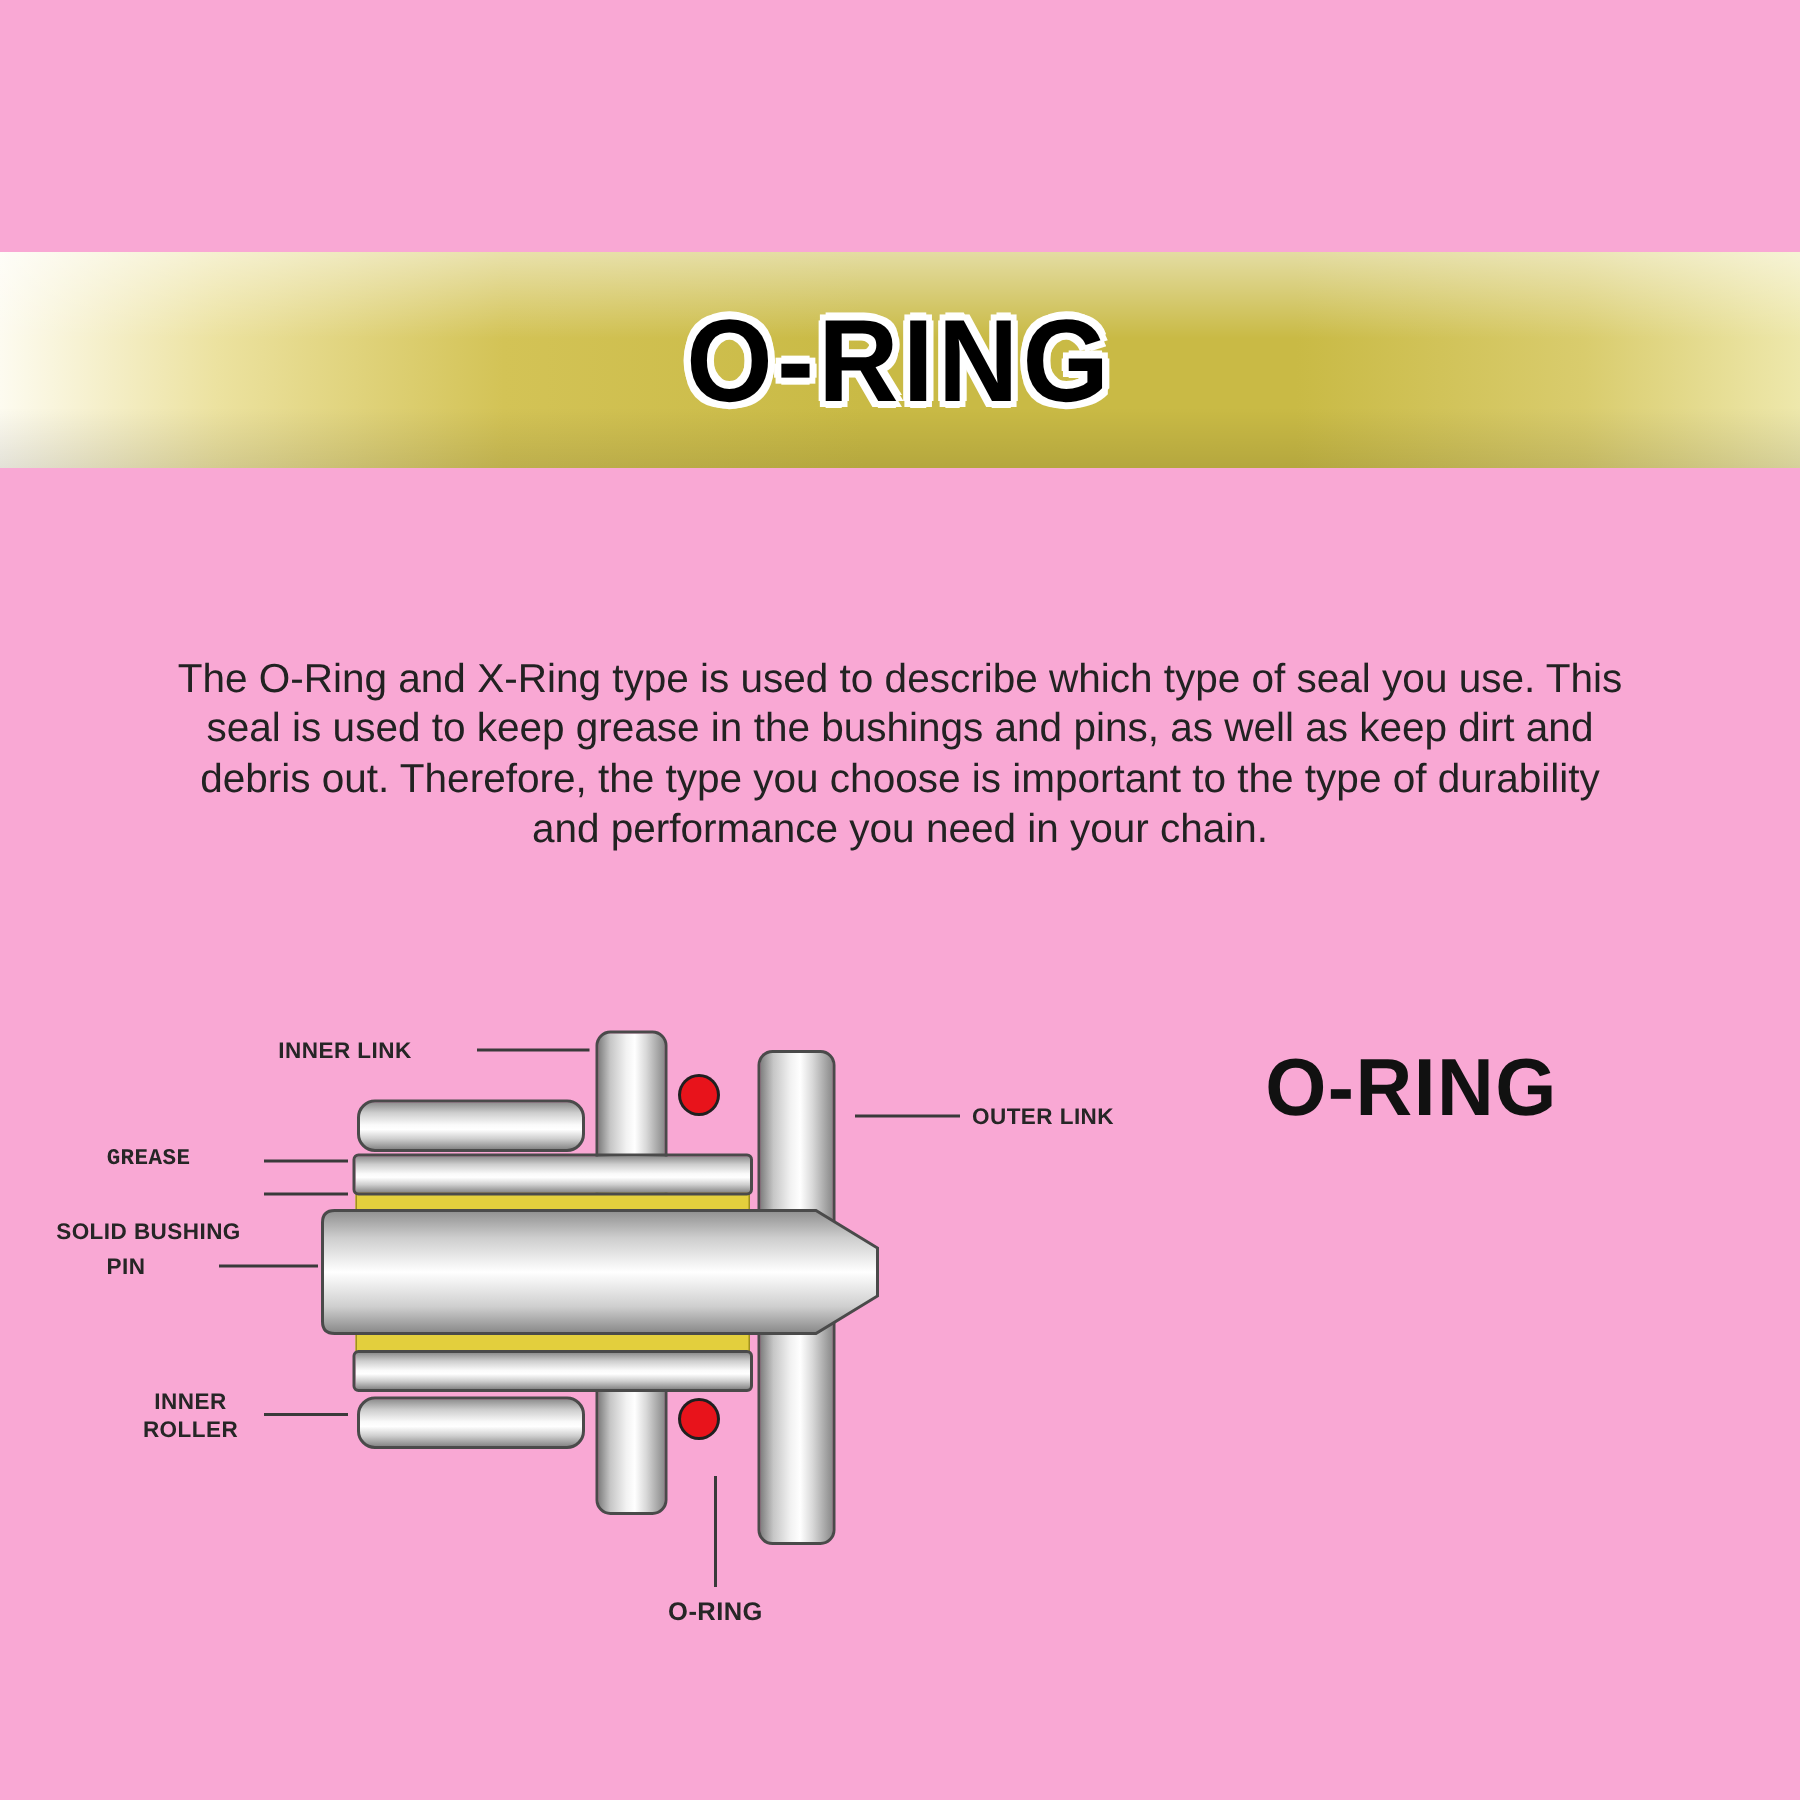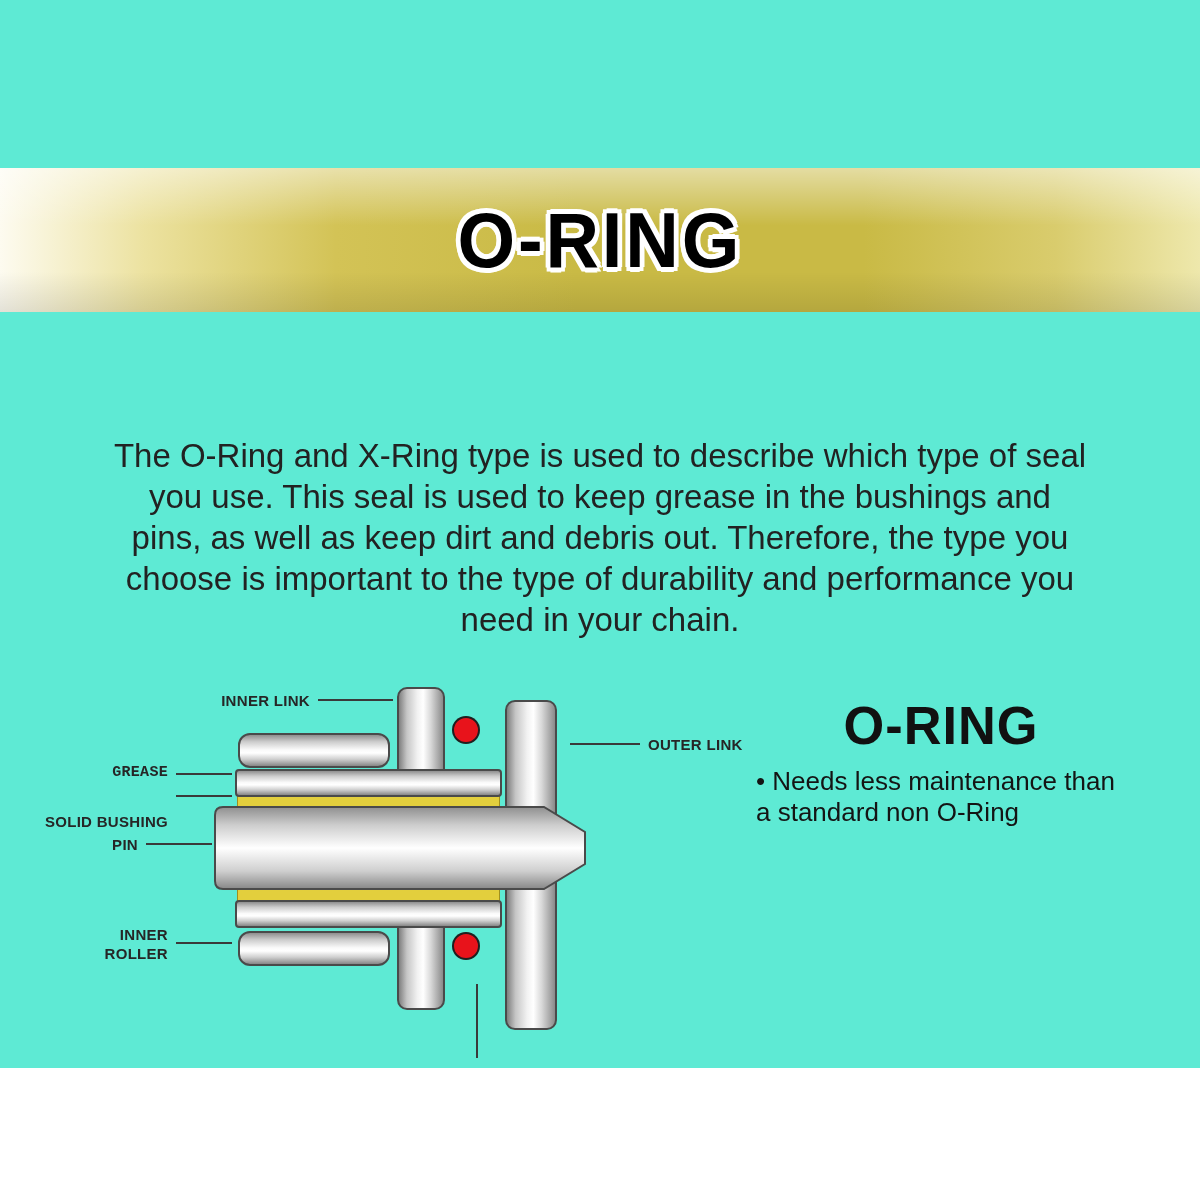"O-RING" .stage { background: #5eead4 -> #f9a8d4; height: 1068px -> 1200px }
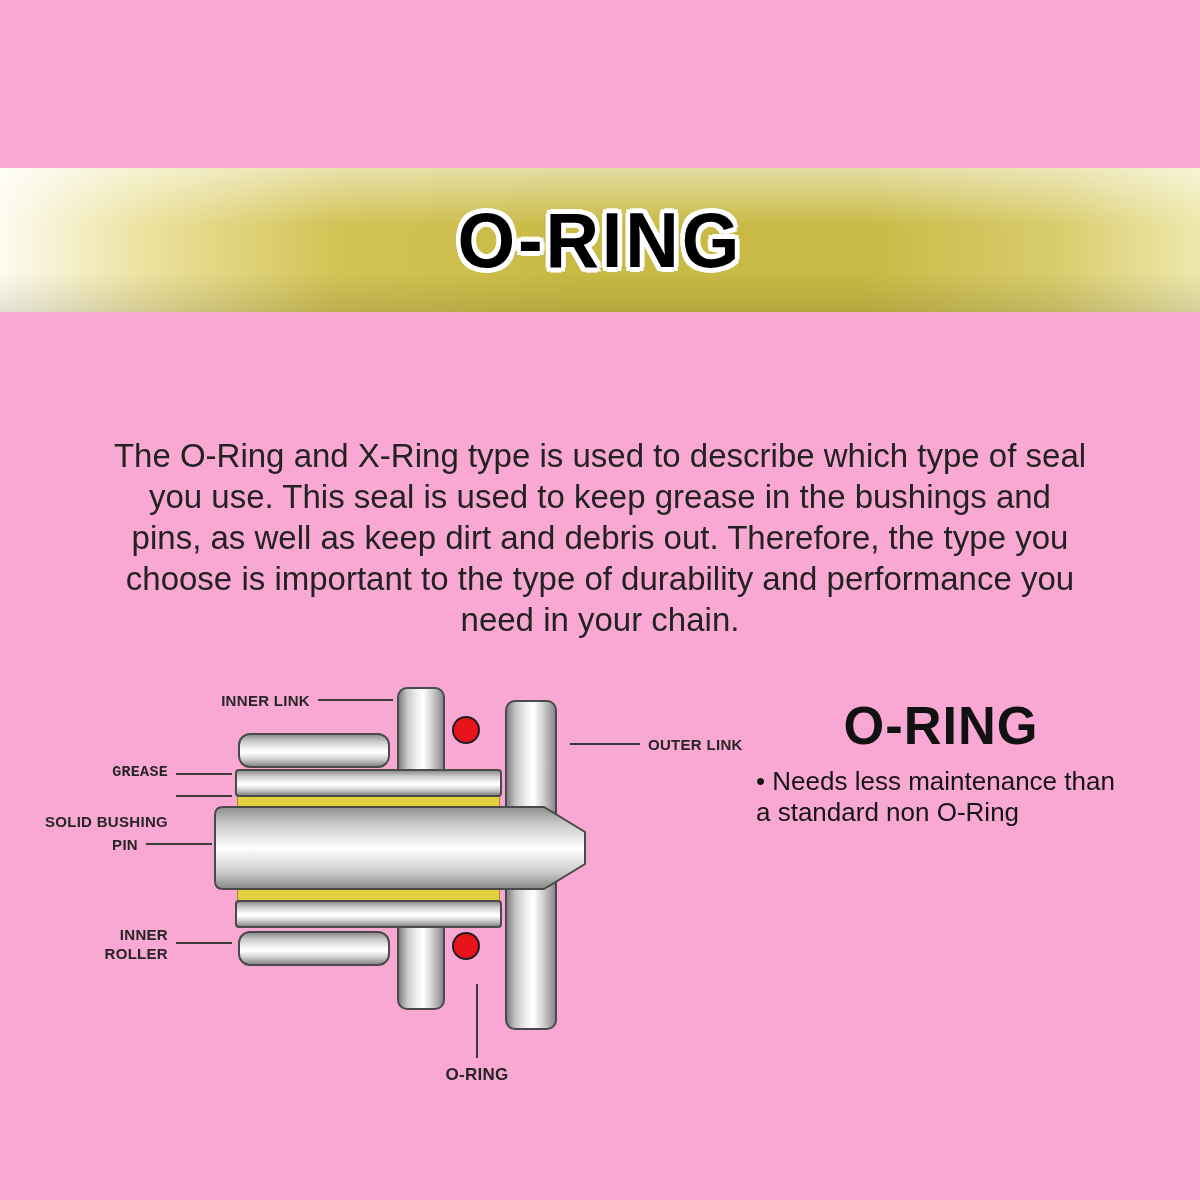"The O-Ring and X-Ring type" .intro { font-size: 33px -> 27px }
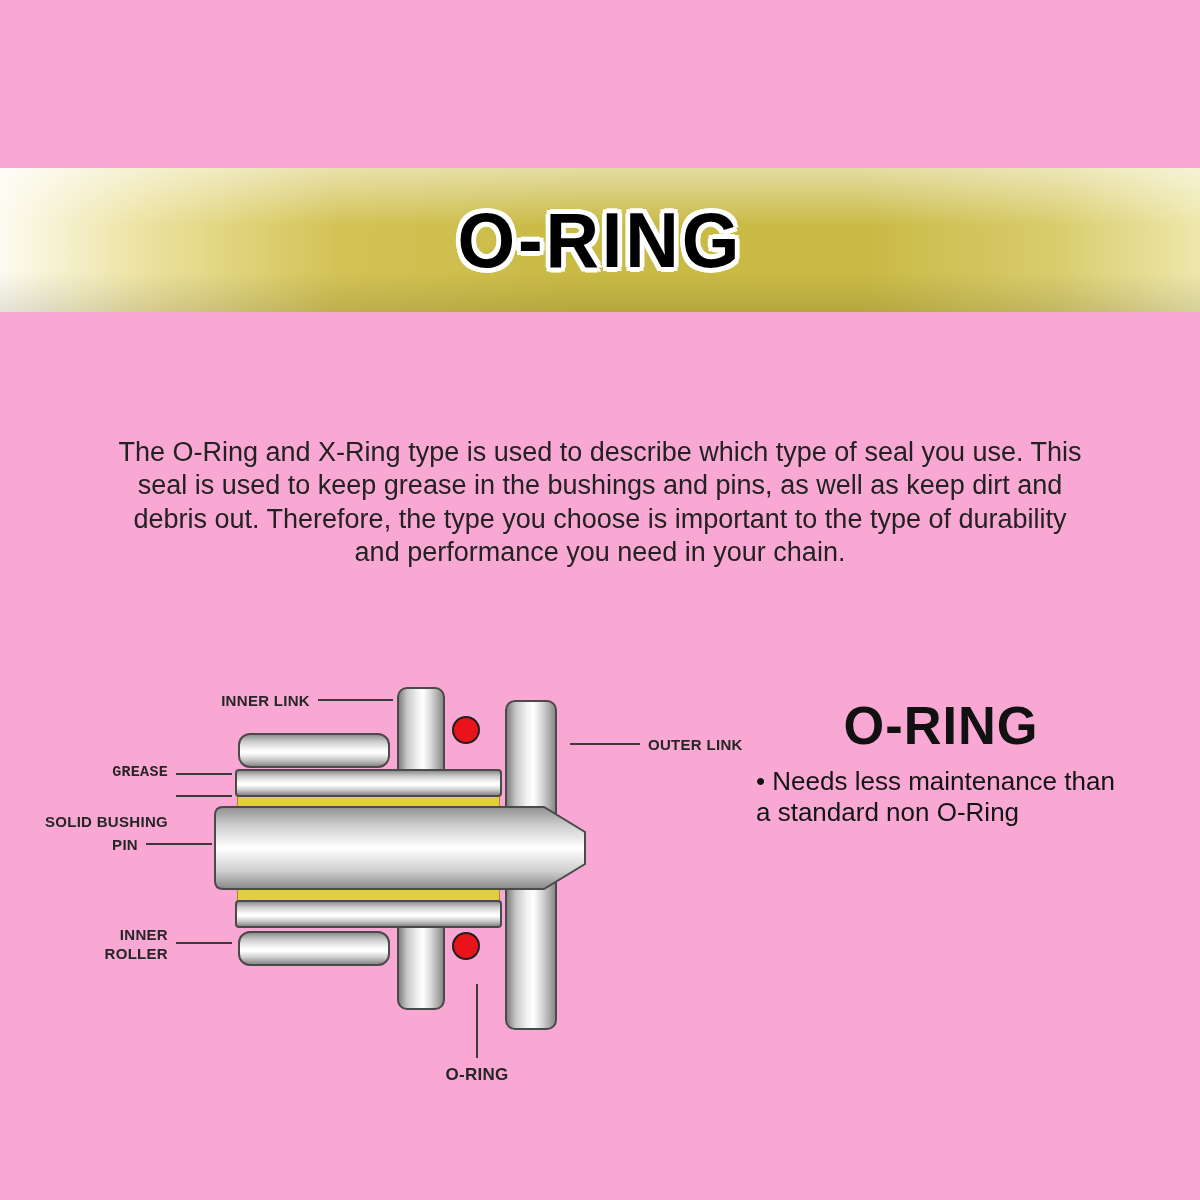"INNER LINK" .align-right { text-align: right -> center }
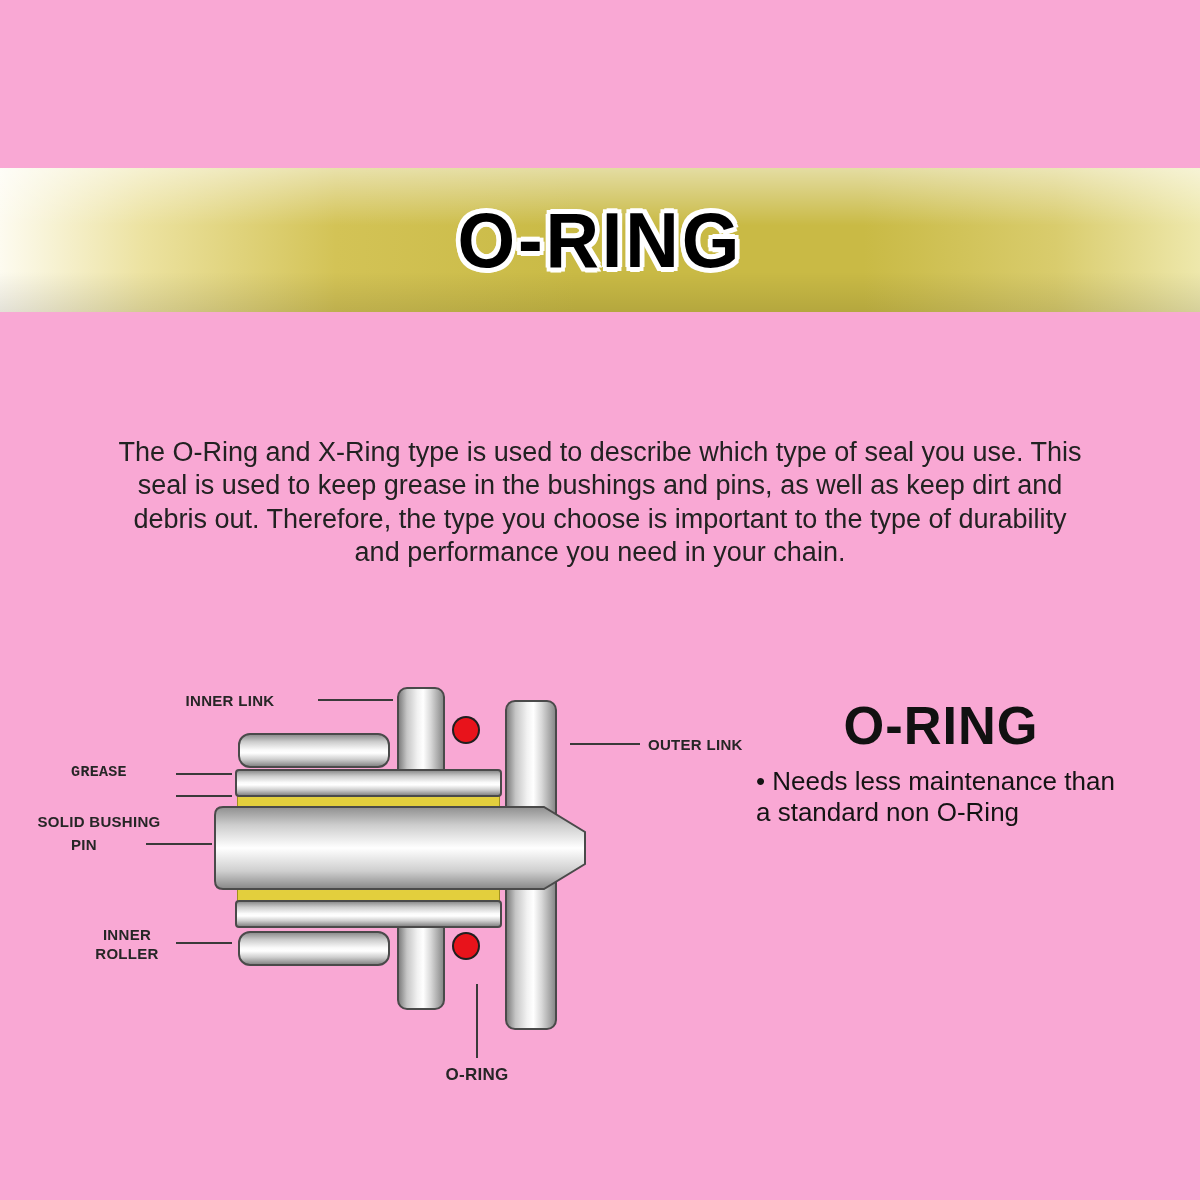"Needs less maintenance than a" li { html: <li>Needs less maintenance than a standard non O-Ring</li> -> none }
